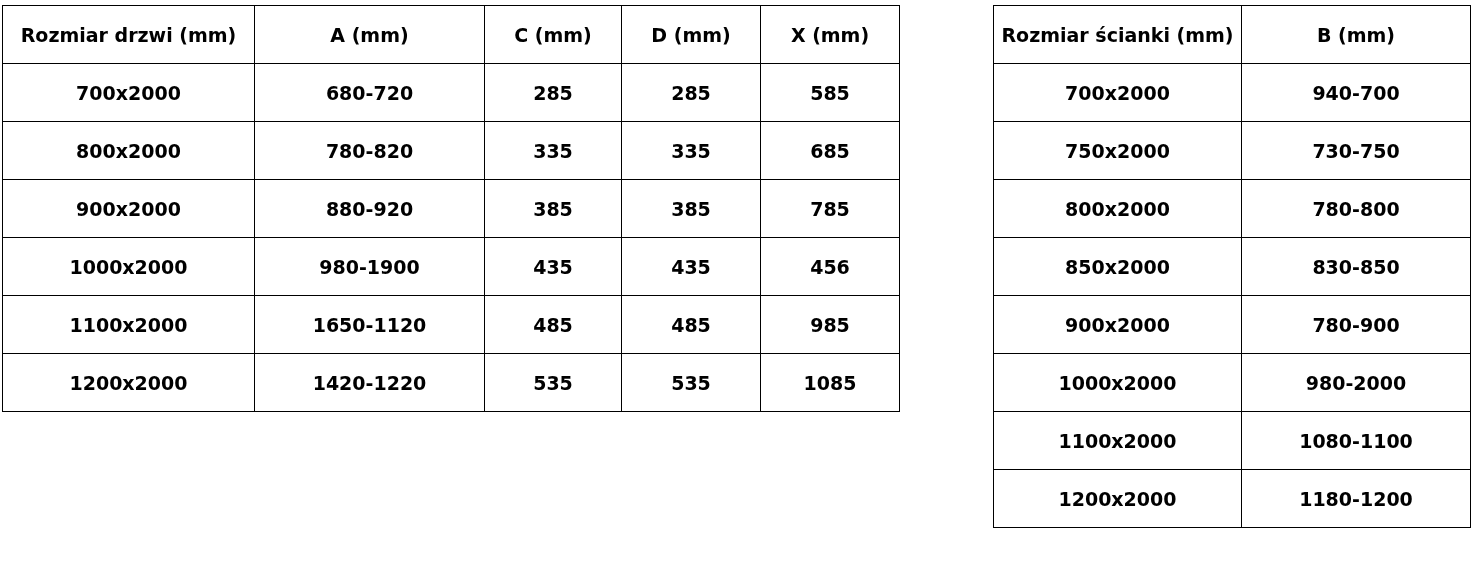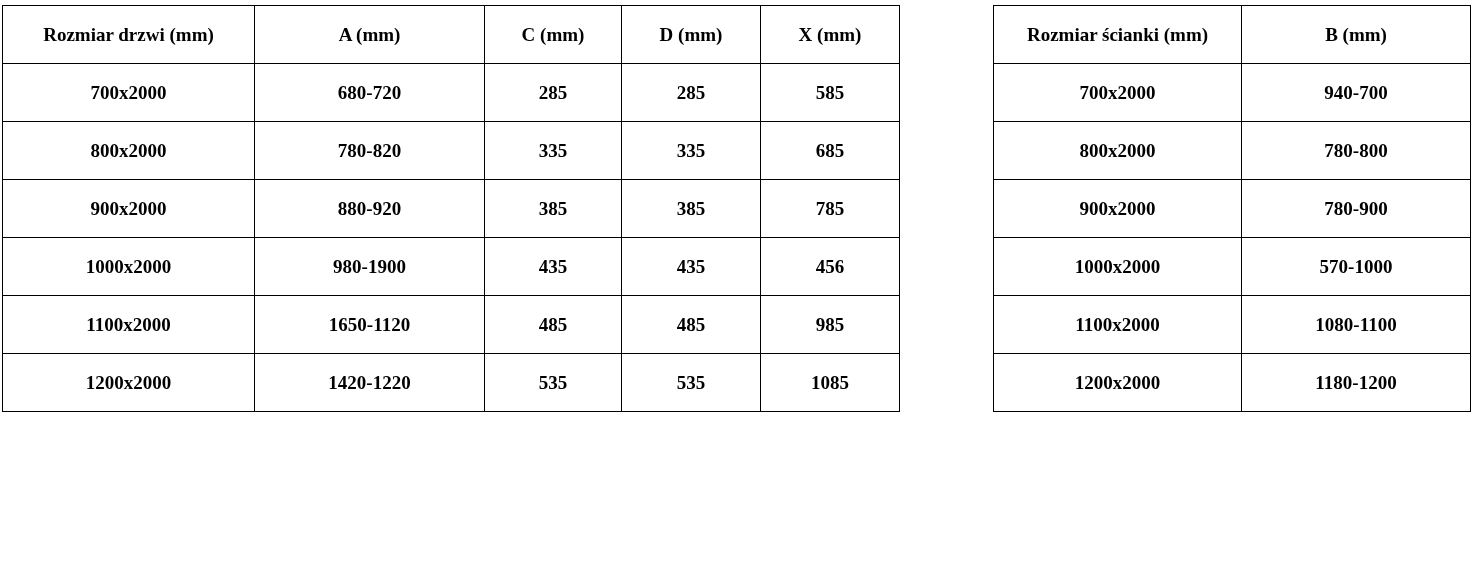"Rozmiar drzwi (mm)" th, td { font-family: Liberation Serif, serif -> none }
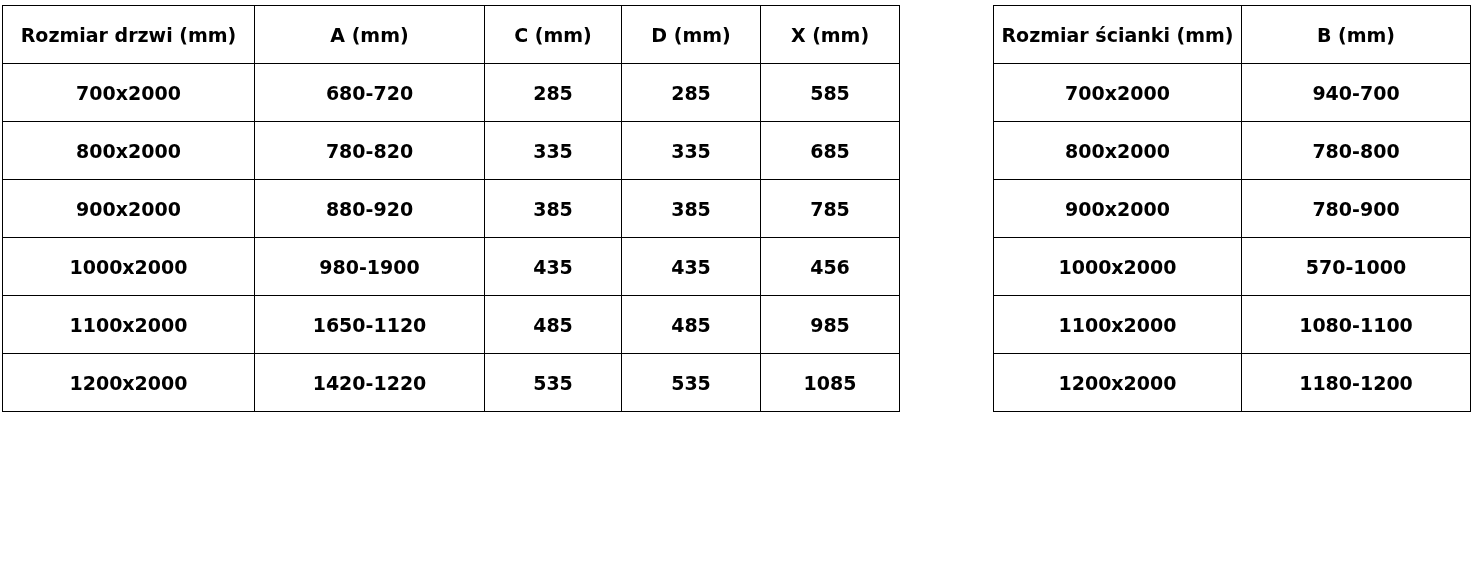"750x2000" tr { html: none -> <tr> <td>750x2000</td> <td>730-750</td> </tr> }
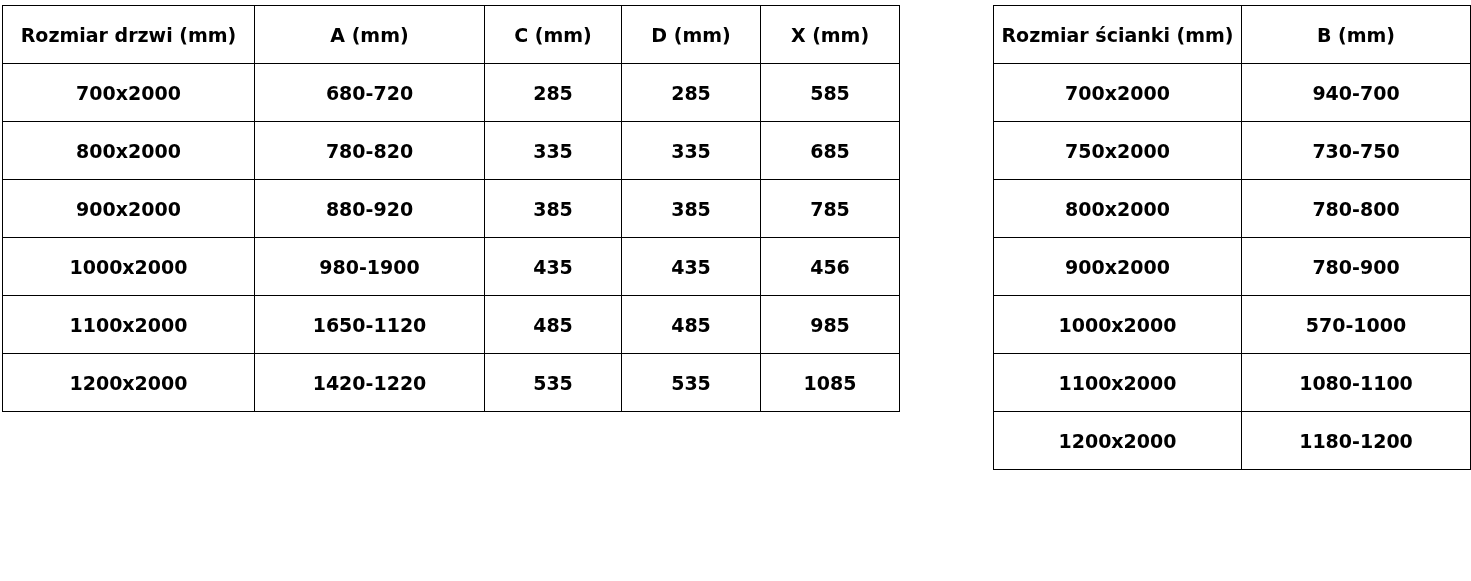"850x2000" tr { html: none -> <tr> <td>850x2000</td> <td>830-850</td> </tr> }
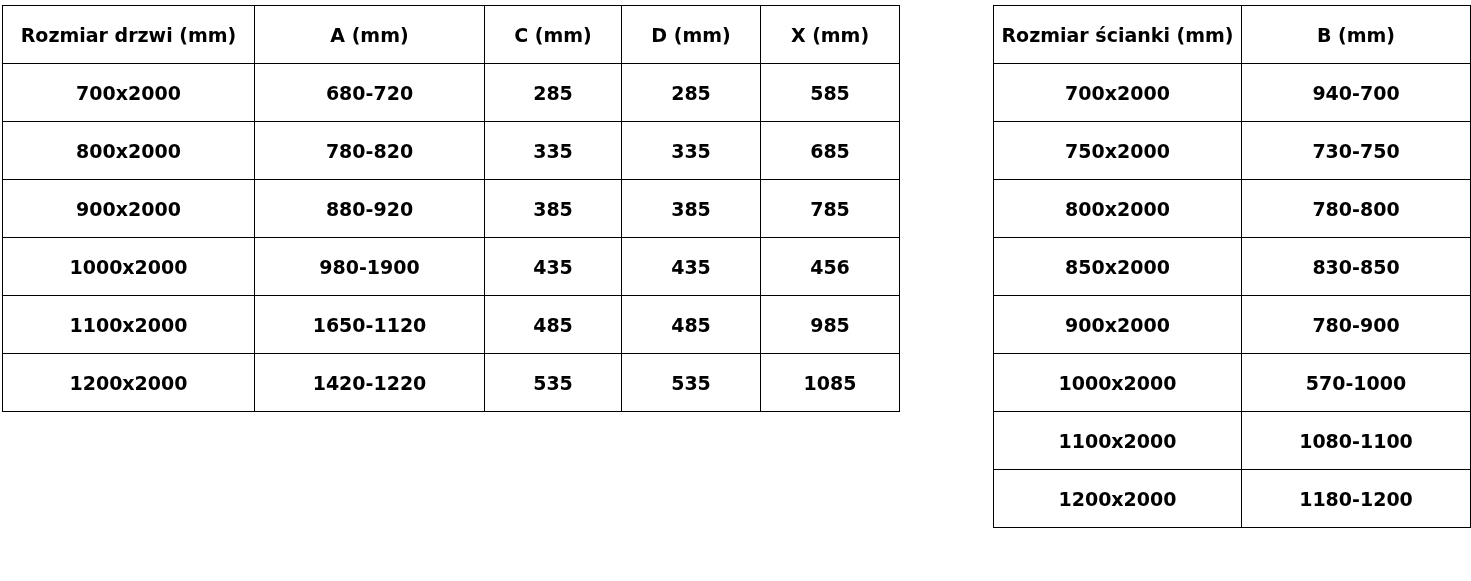"570-1000" td { text: 570-1000 -> 980-2000 }
